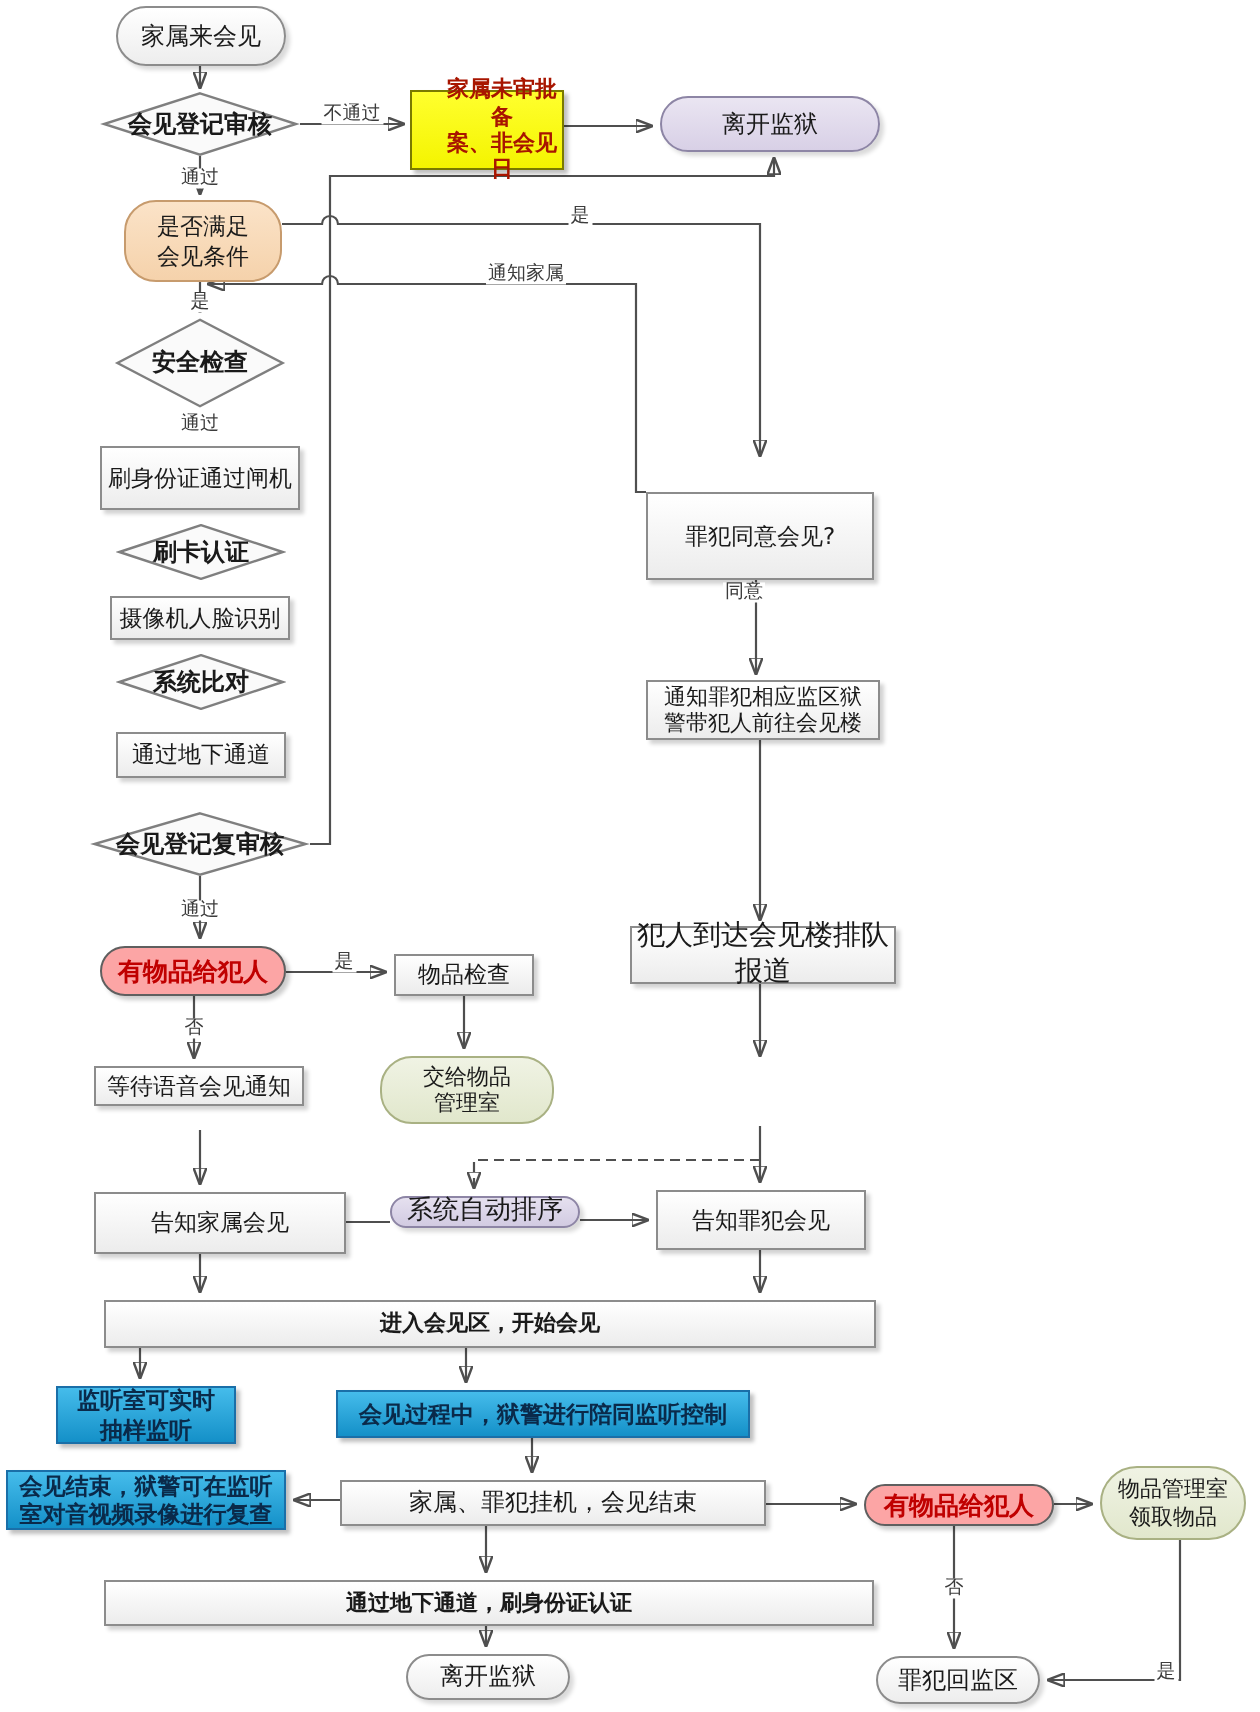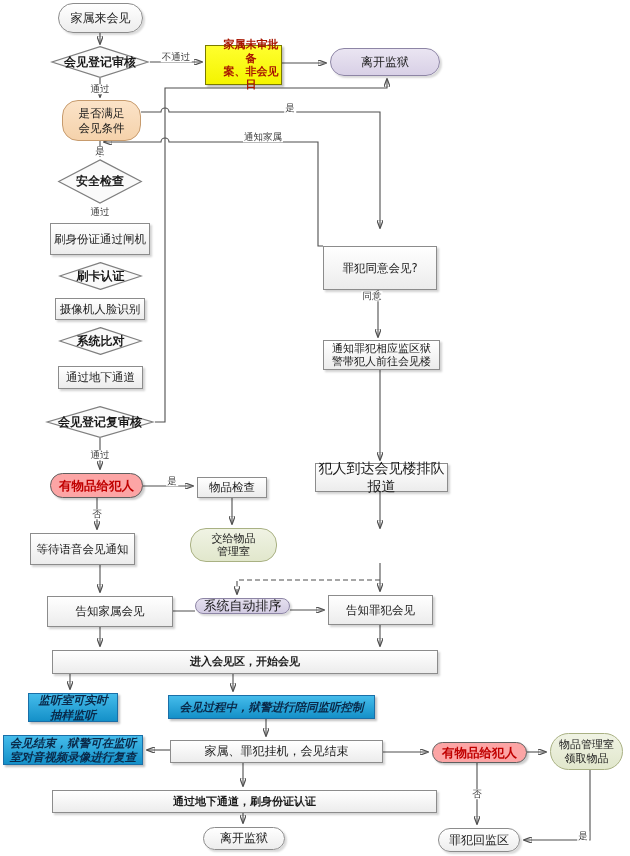"等待语音会见通知" div.node { height: 32px -> 20px; left: 30px -> 47px }
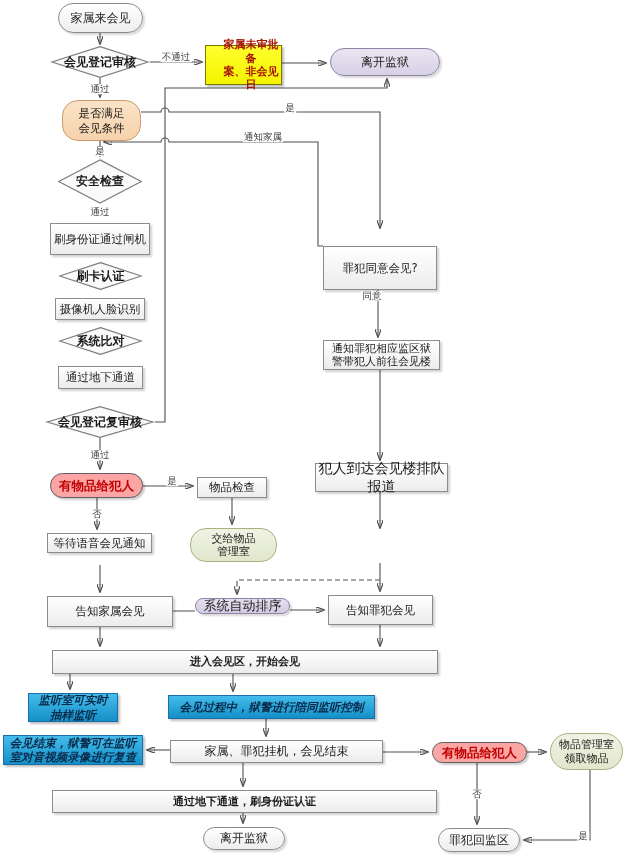"监听室可实时" .bluebox { font-style: italic -> none }
